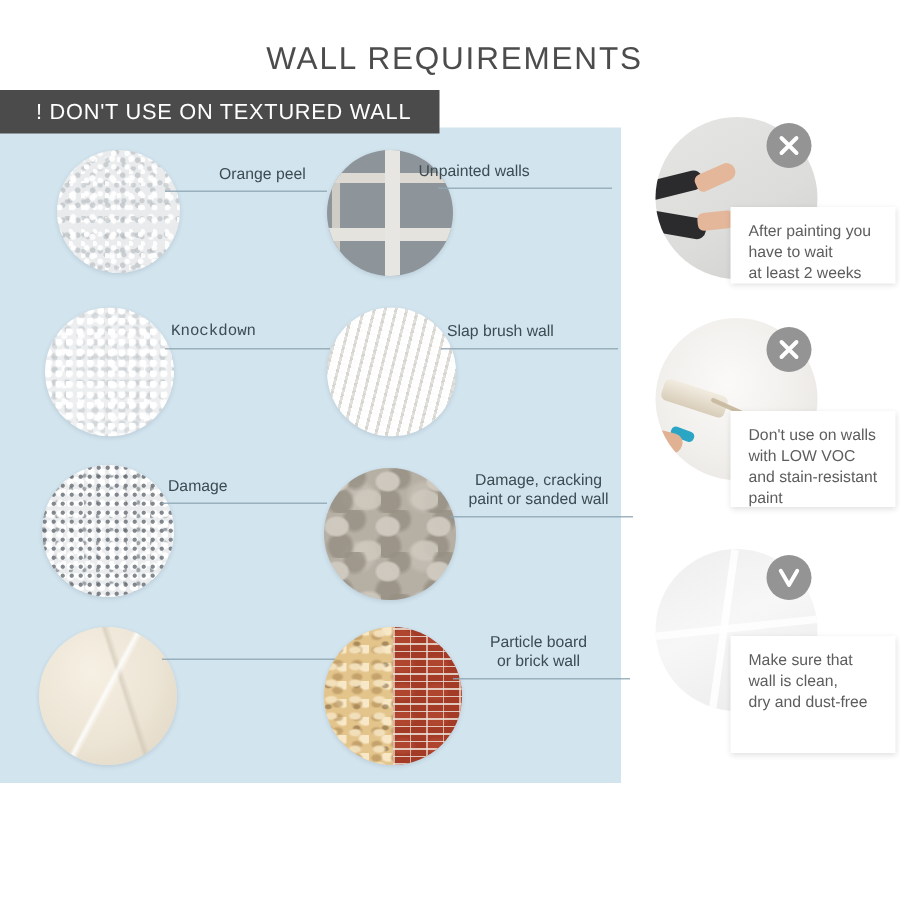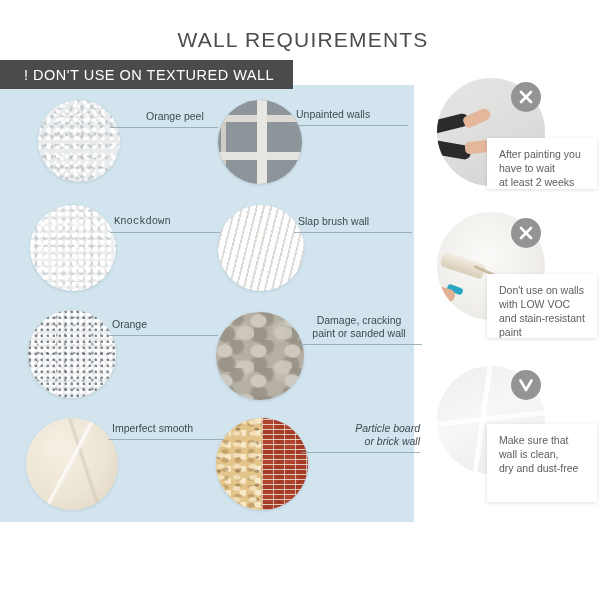"Unpainted walls" div.lbl { left: 78px -> 61px }
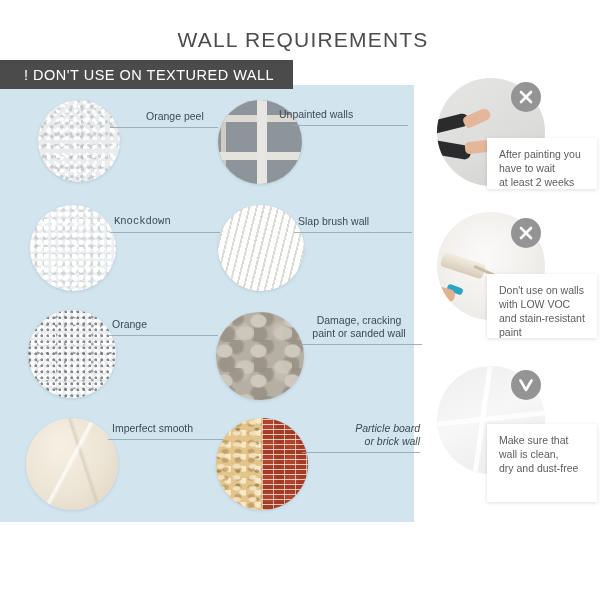"Orange" div.lbl { text: Orange -> Damage }
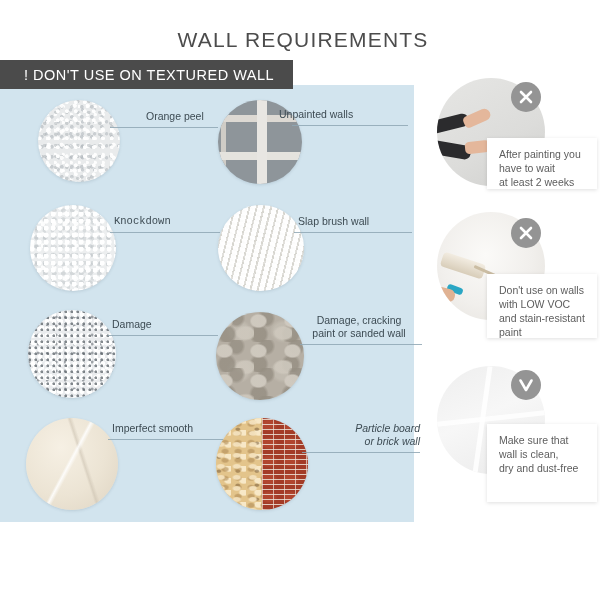"Imperfect smooth" div.lbl { html: <div>Imperfect smooth</div> -> none }
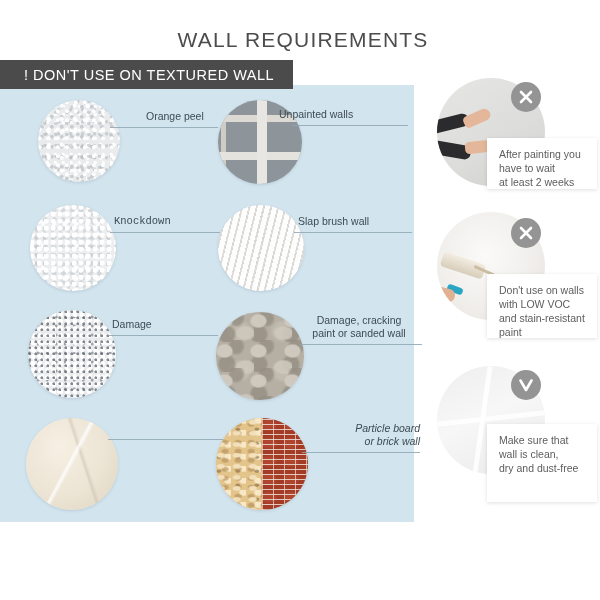"Particle board" div.lbl { font-style: italic -> none; text-align: right -> center }
